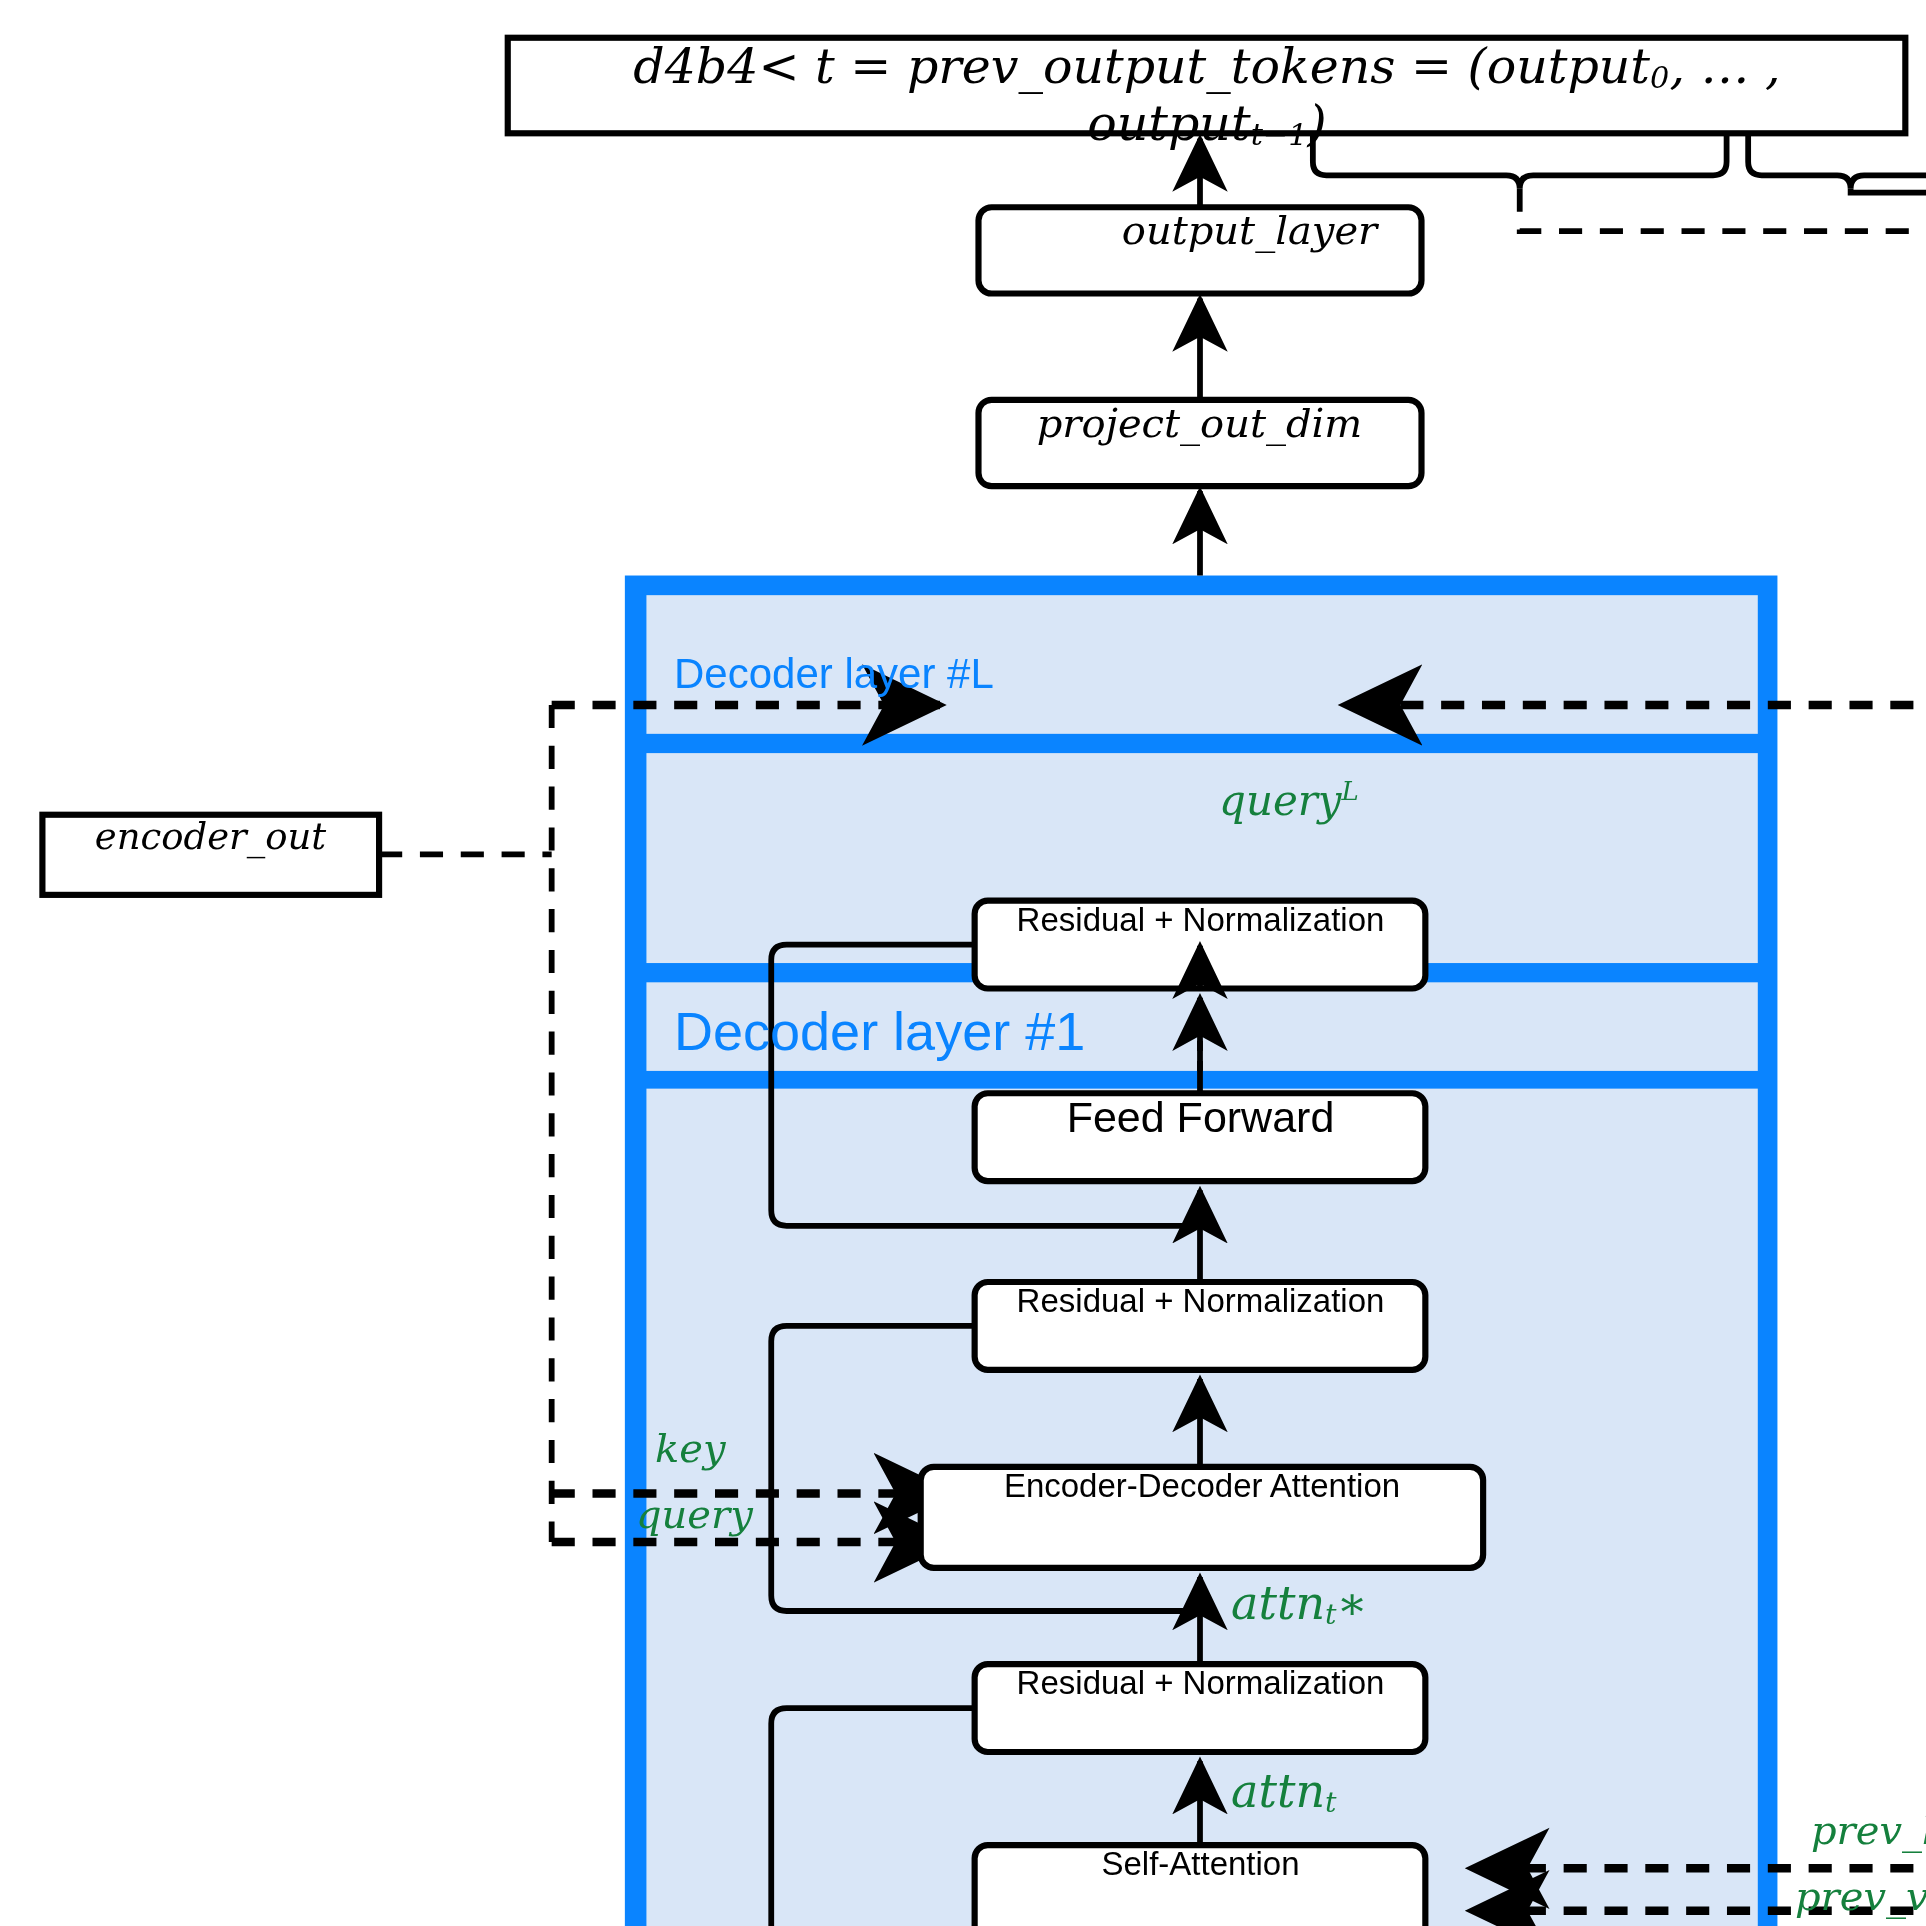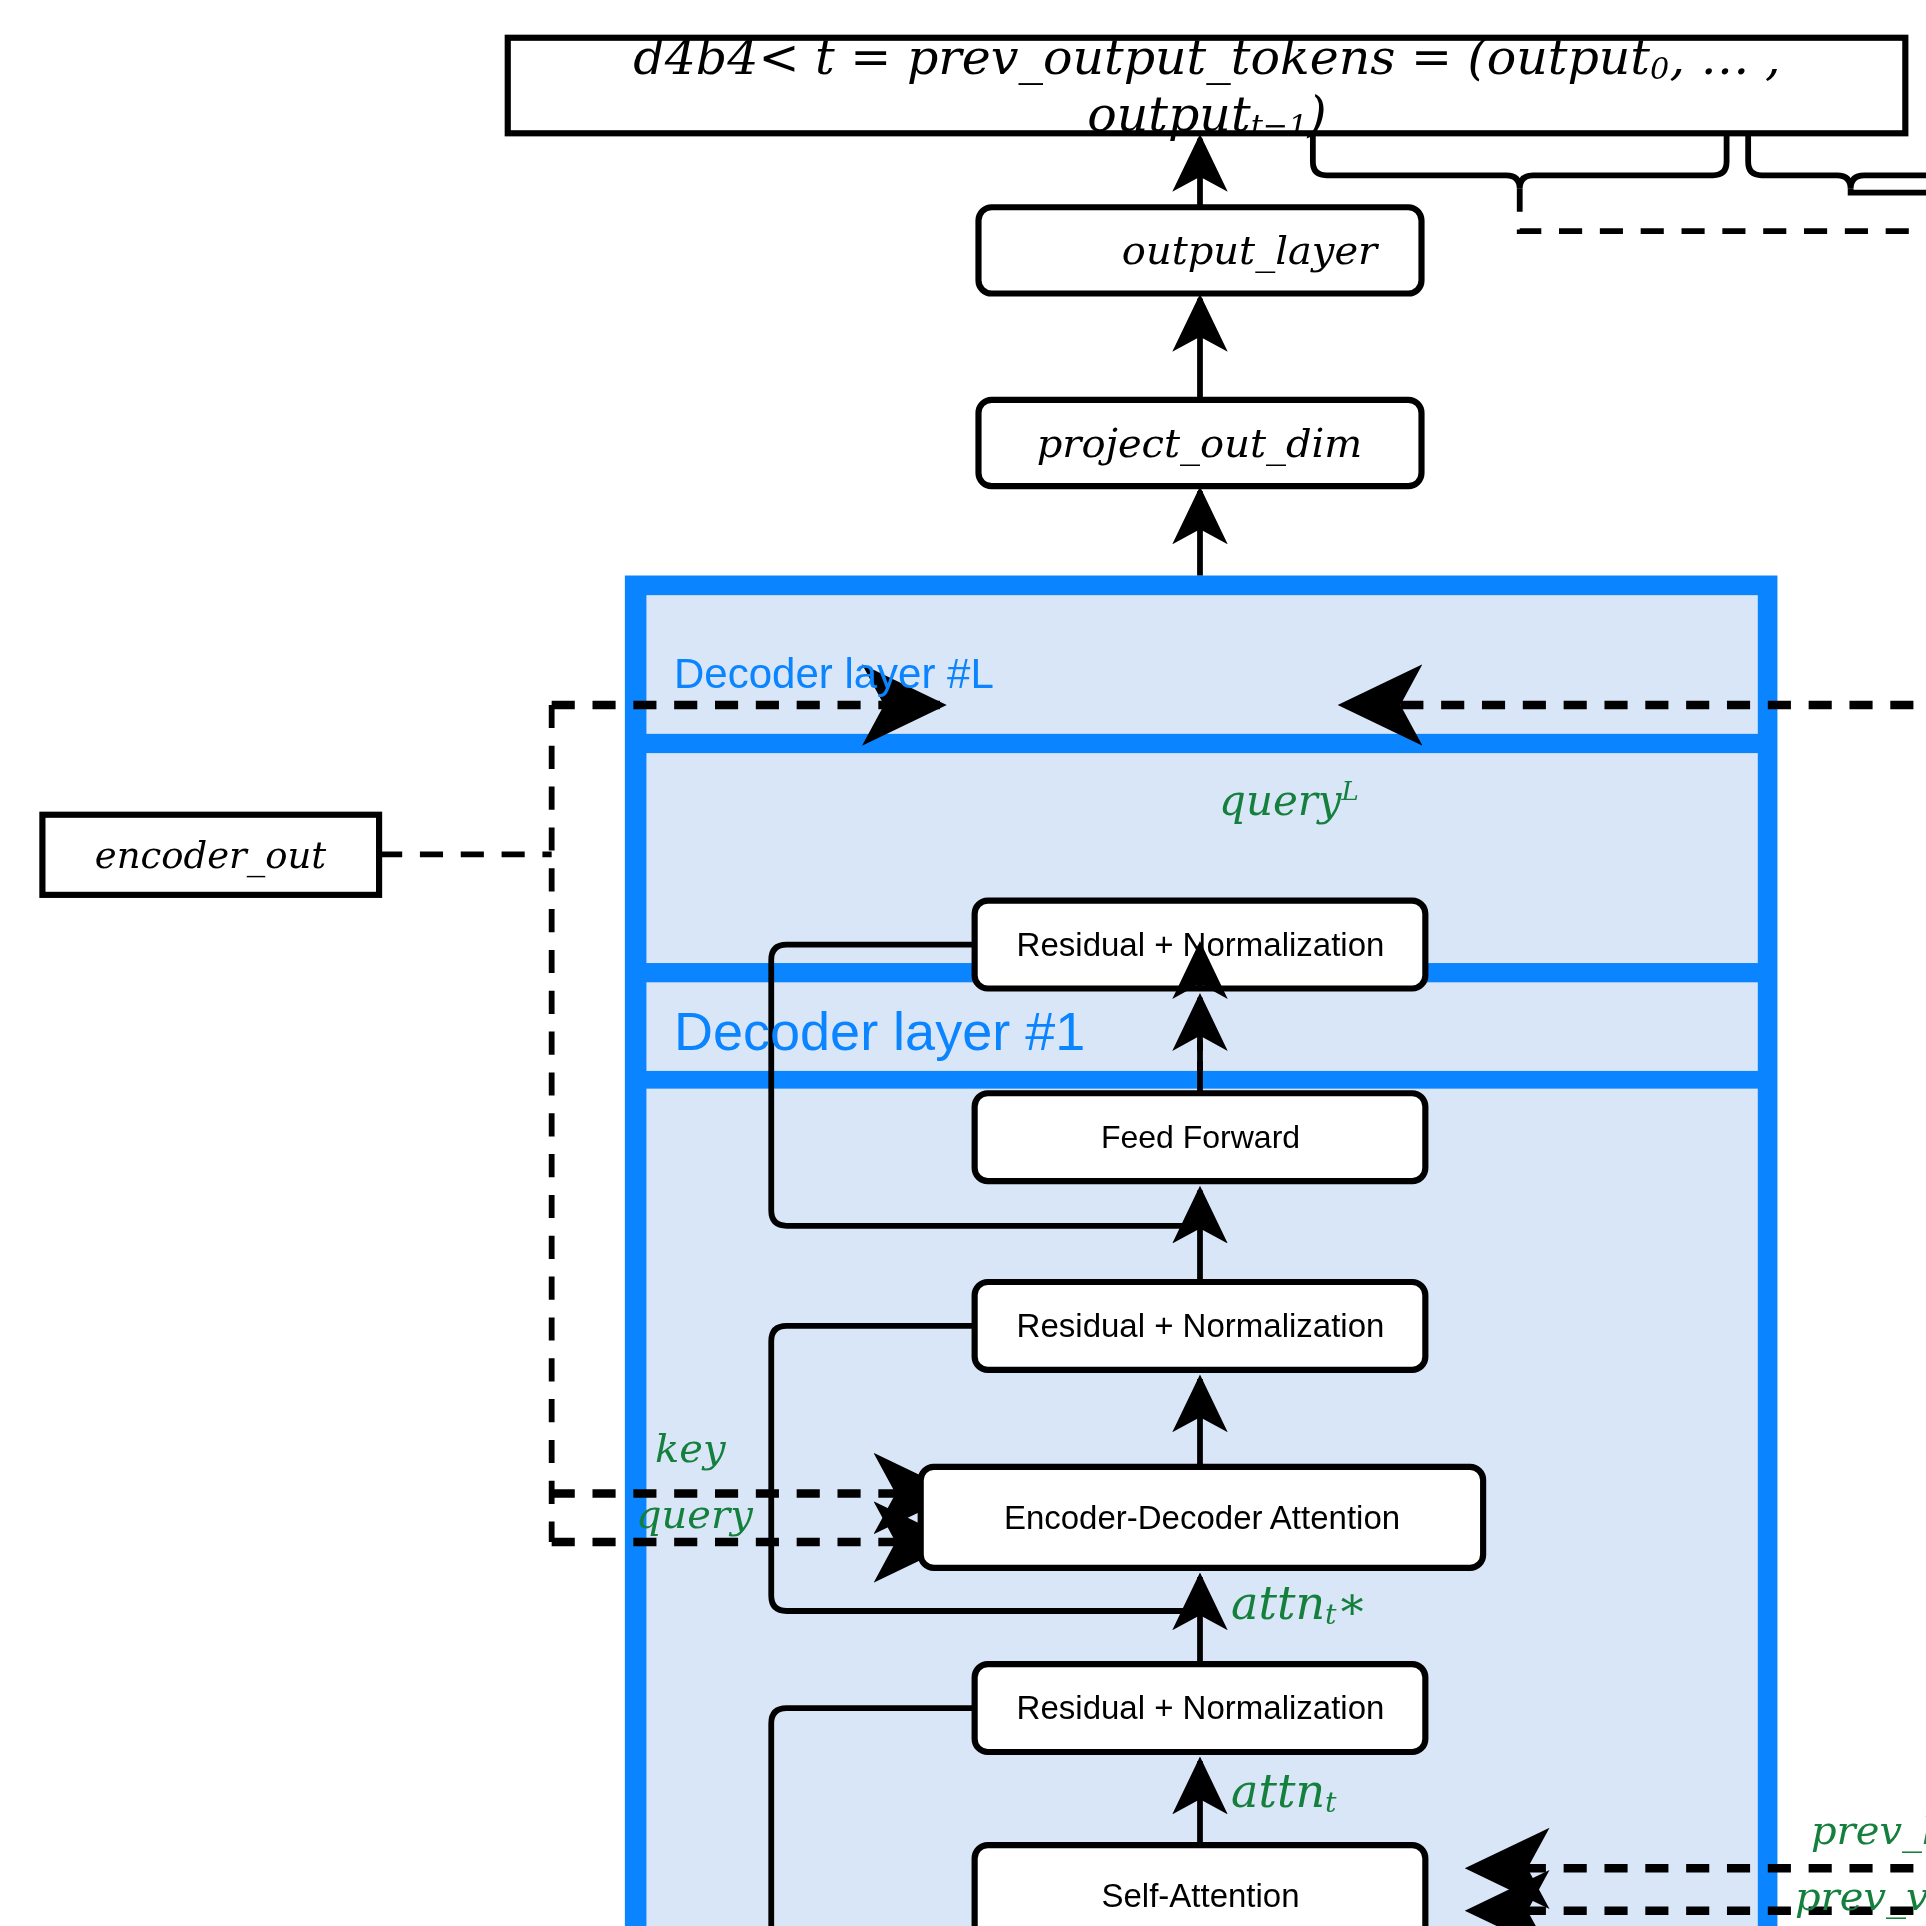"d4b4< t = prev_output_tokens =" .boxtext { align-items: center -> none }
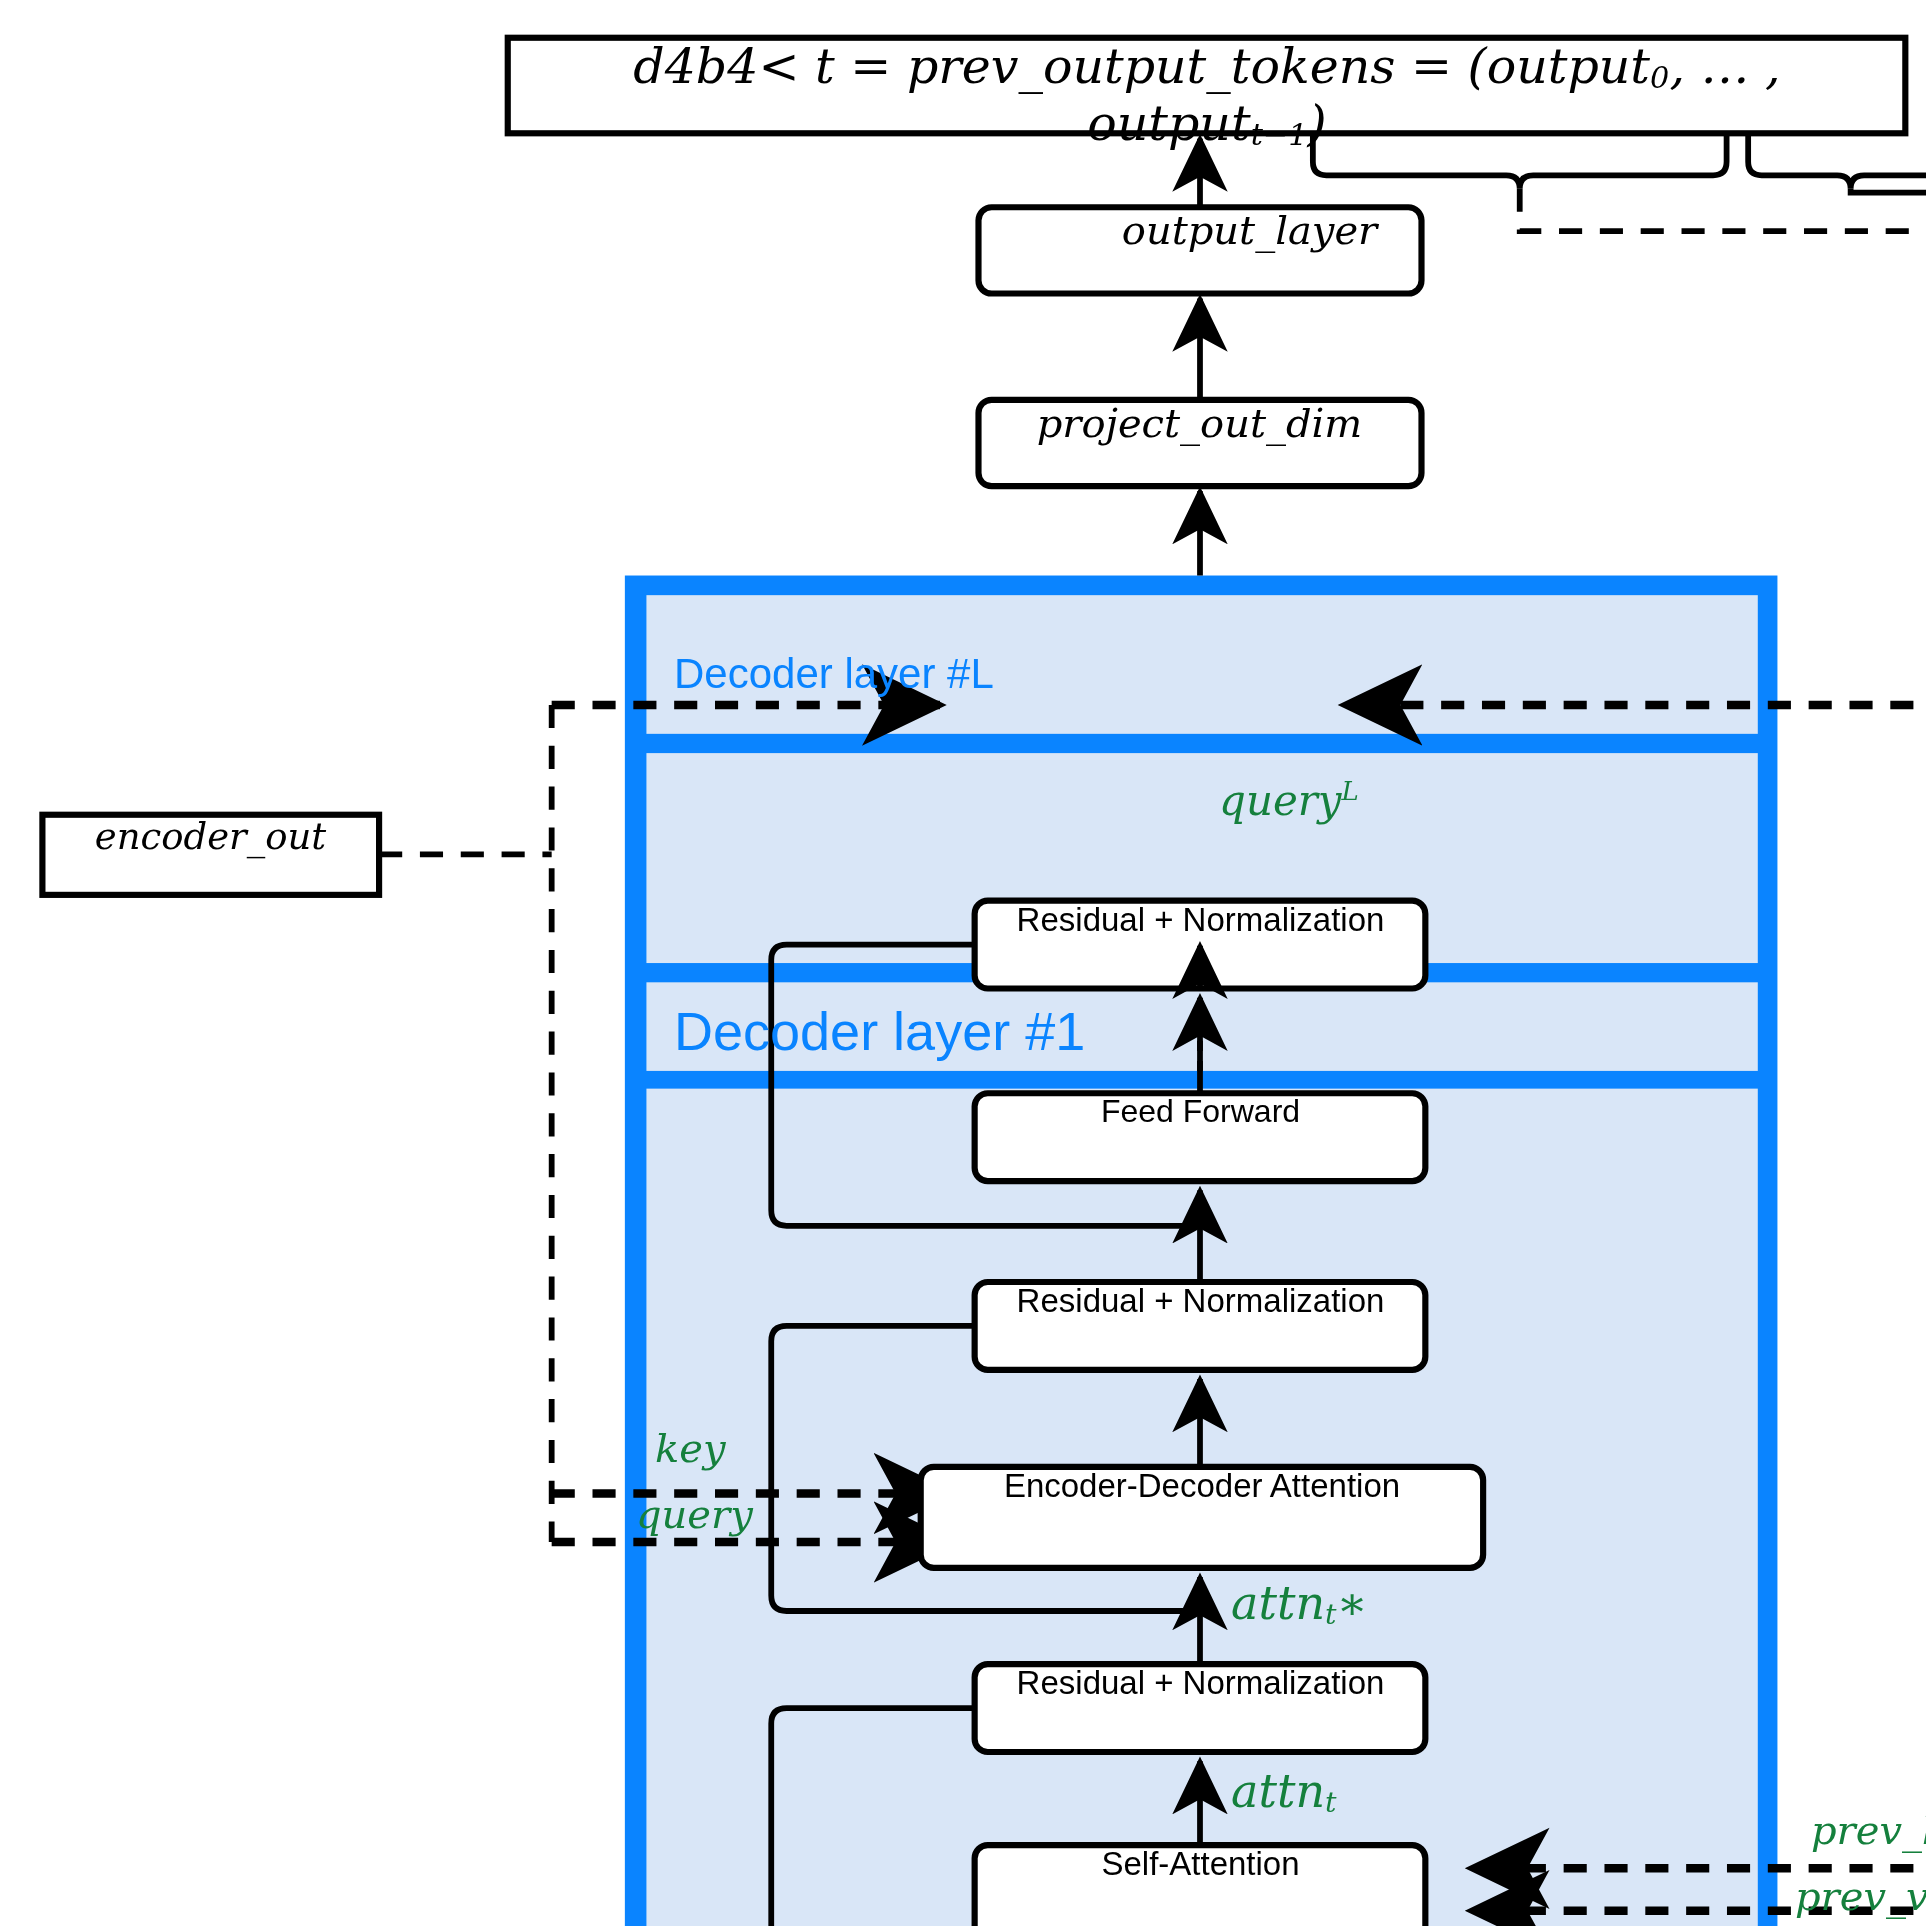"Feed Forward" div.boxtext { font-size: 32px -> 43px }
